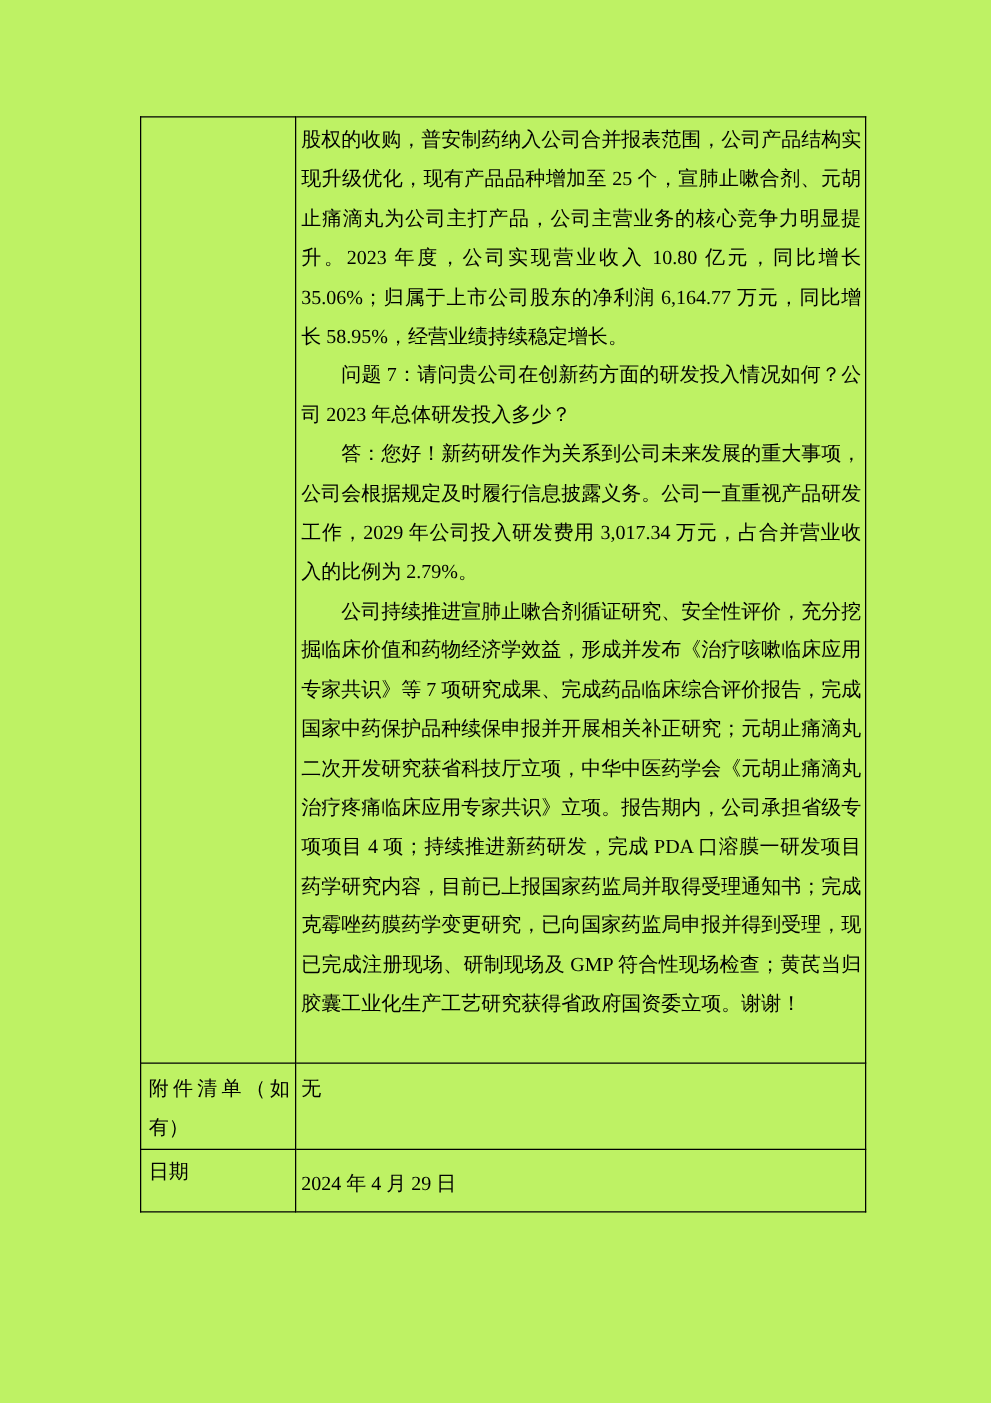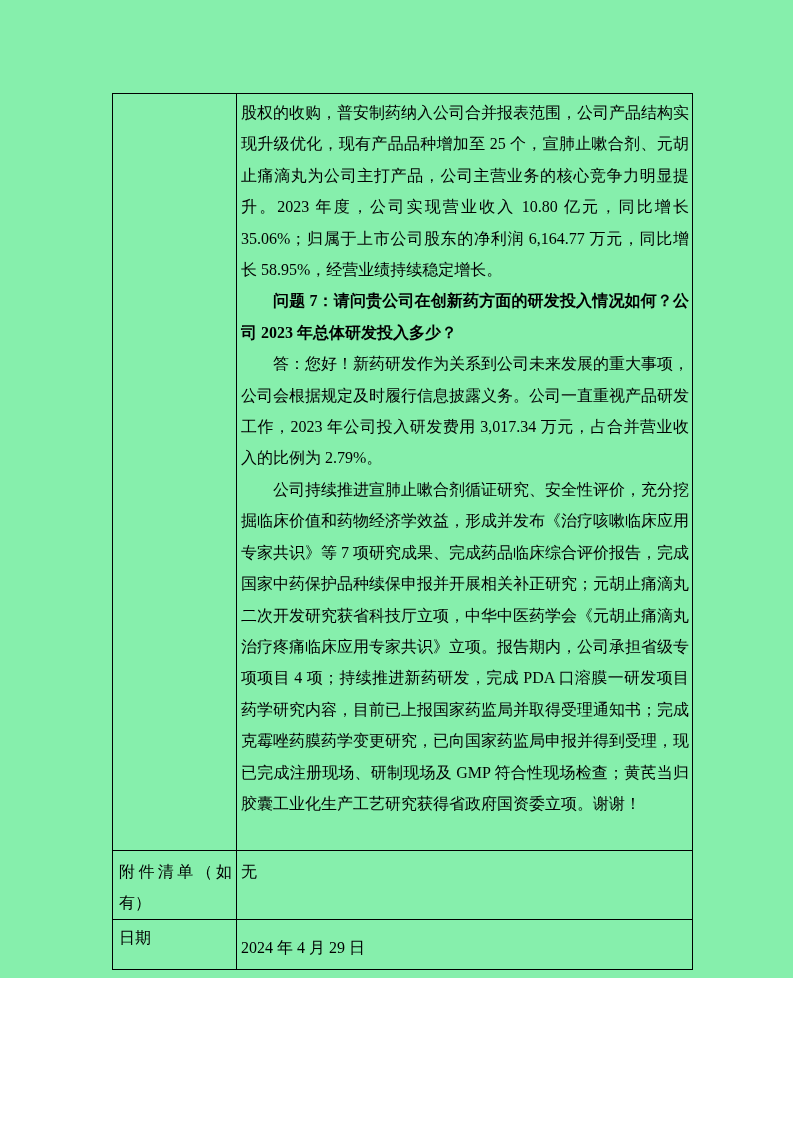"股权的收购，普安制药纳入公司合并报表范围，公司产品结构实现升级优化，现有产品品种" .page { background: #86efac -> #bef264; height: 978px -> 1122px }
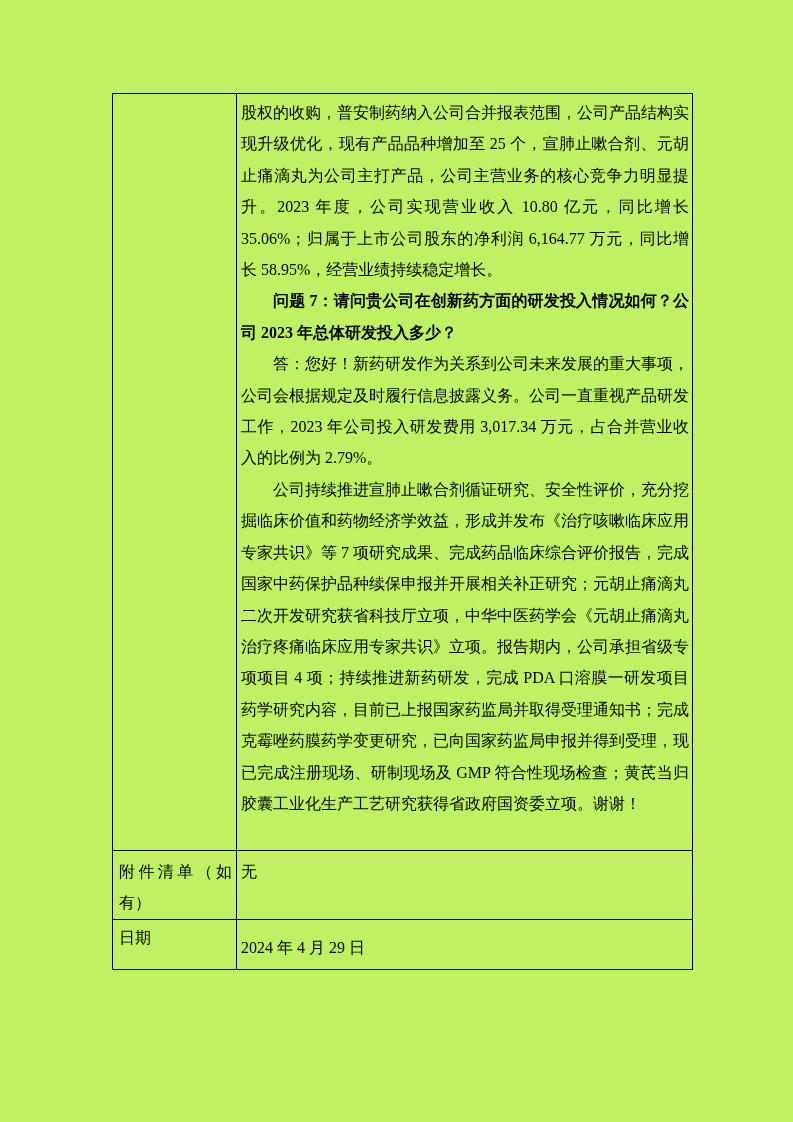"问题 7：请问贵公司在创新药方面的研发投入情况如何？公司 2023" .para.bold { font-weight: bold -> normal }
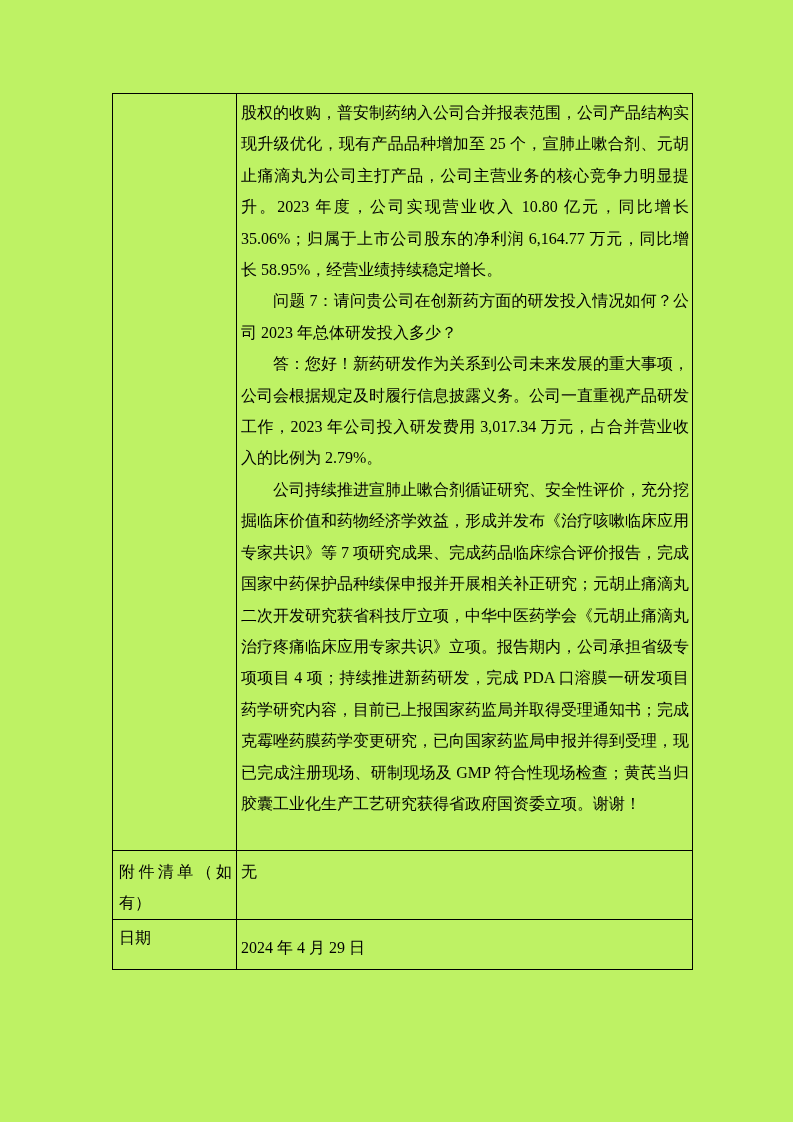"答：您好！新药研发作为关系到公司未来发展的重大事项，公司会根据规定及时履行信息披" p.para { text: 2023 -> 2029 }
